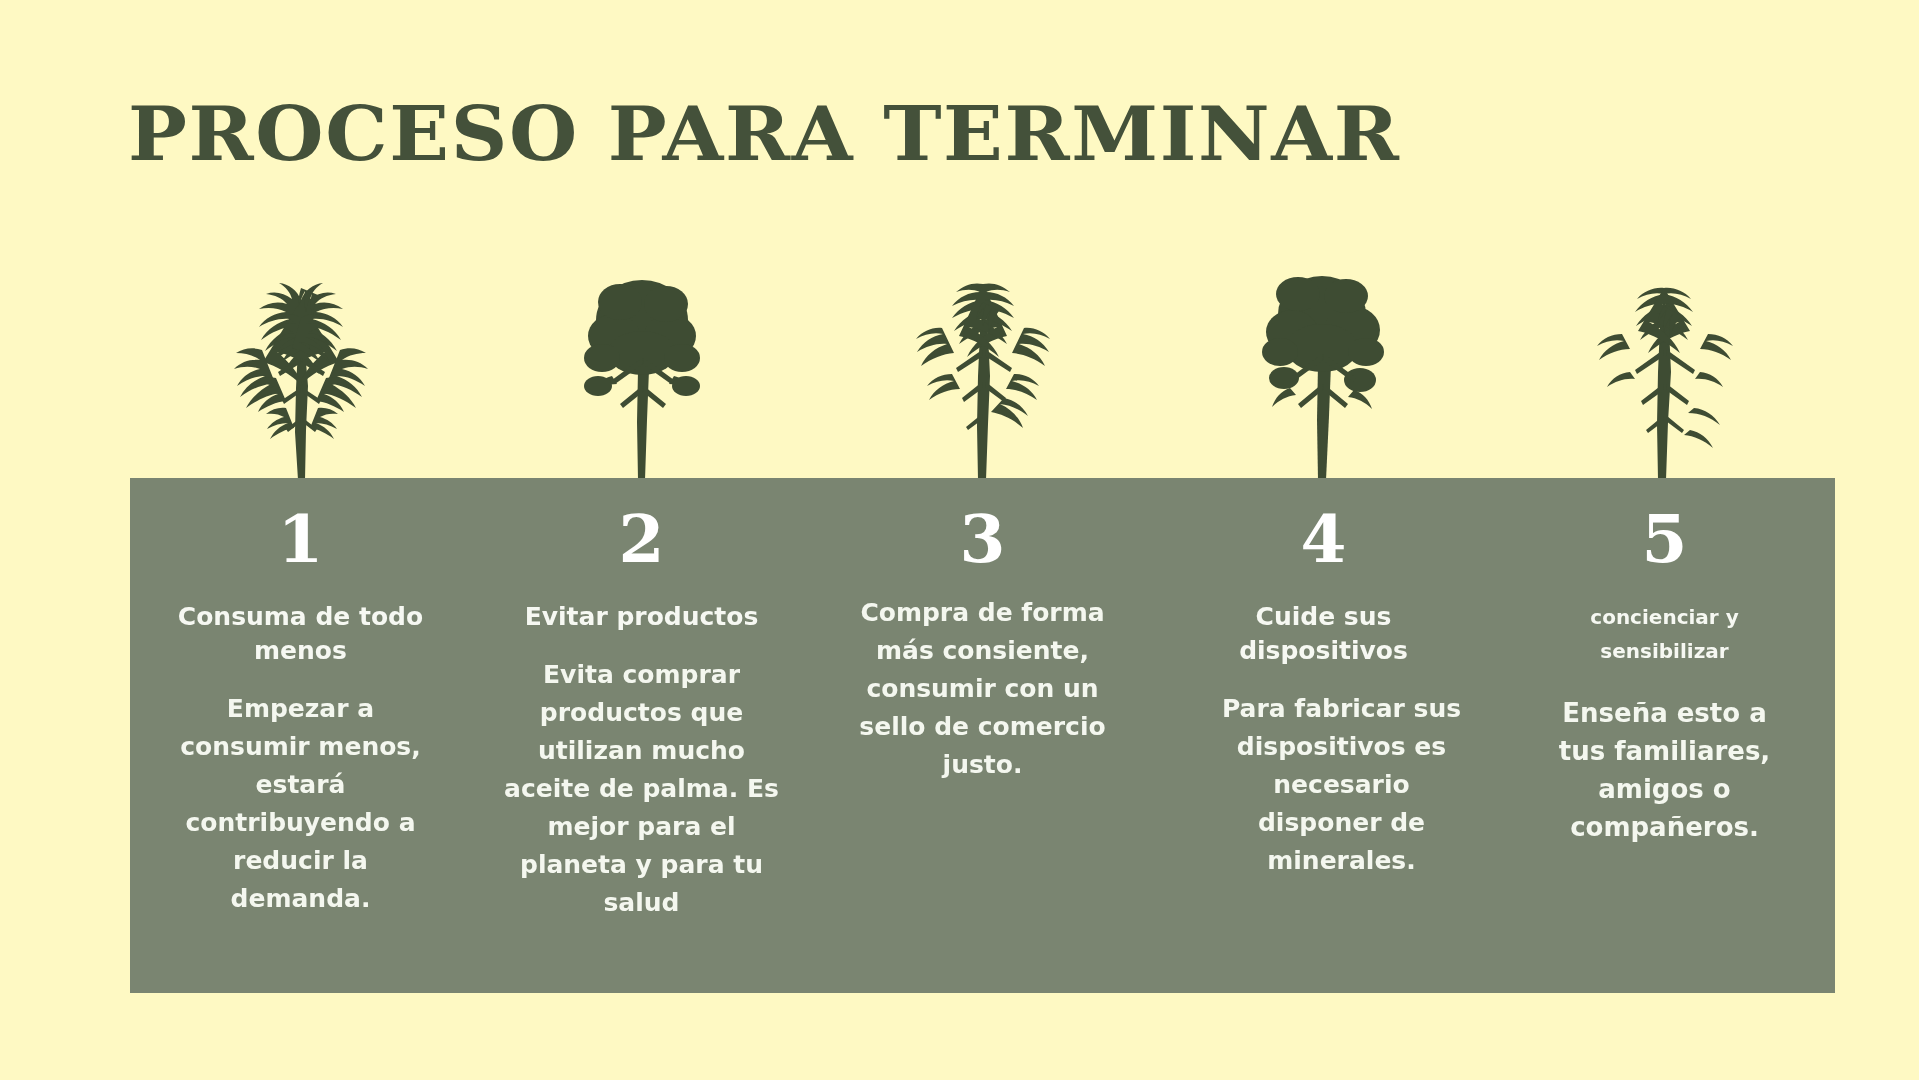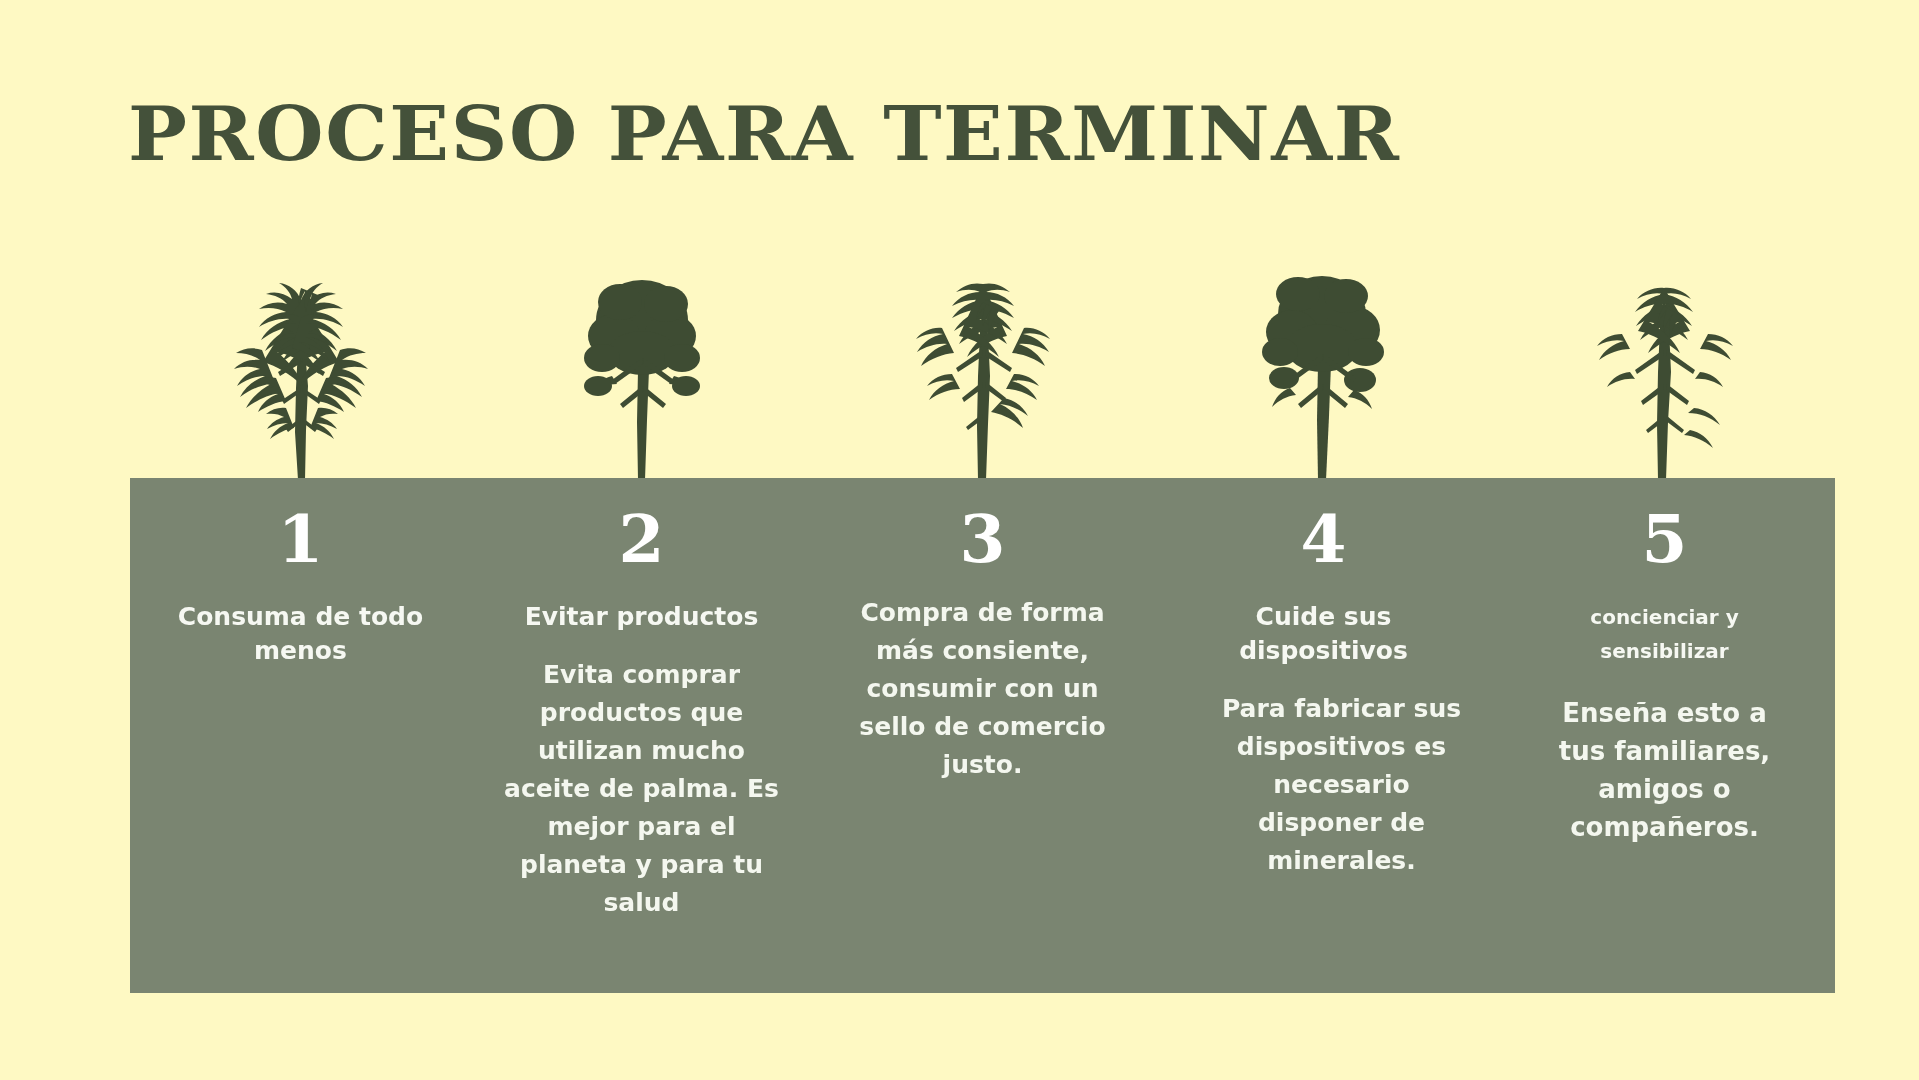"Empezar a consumir menos, estará" div.body { html: none -> <div>Empezar a consumir menos, estará contribuyendo a reducir la demanda.</div> }
